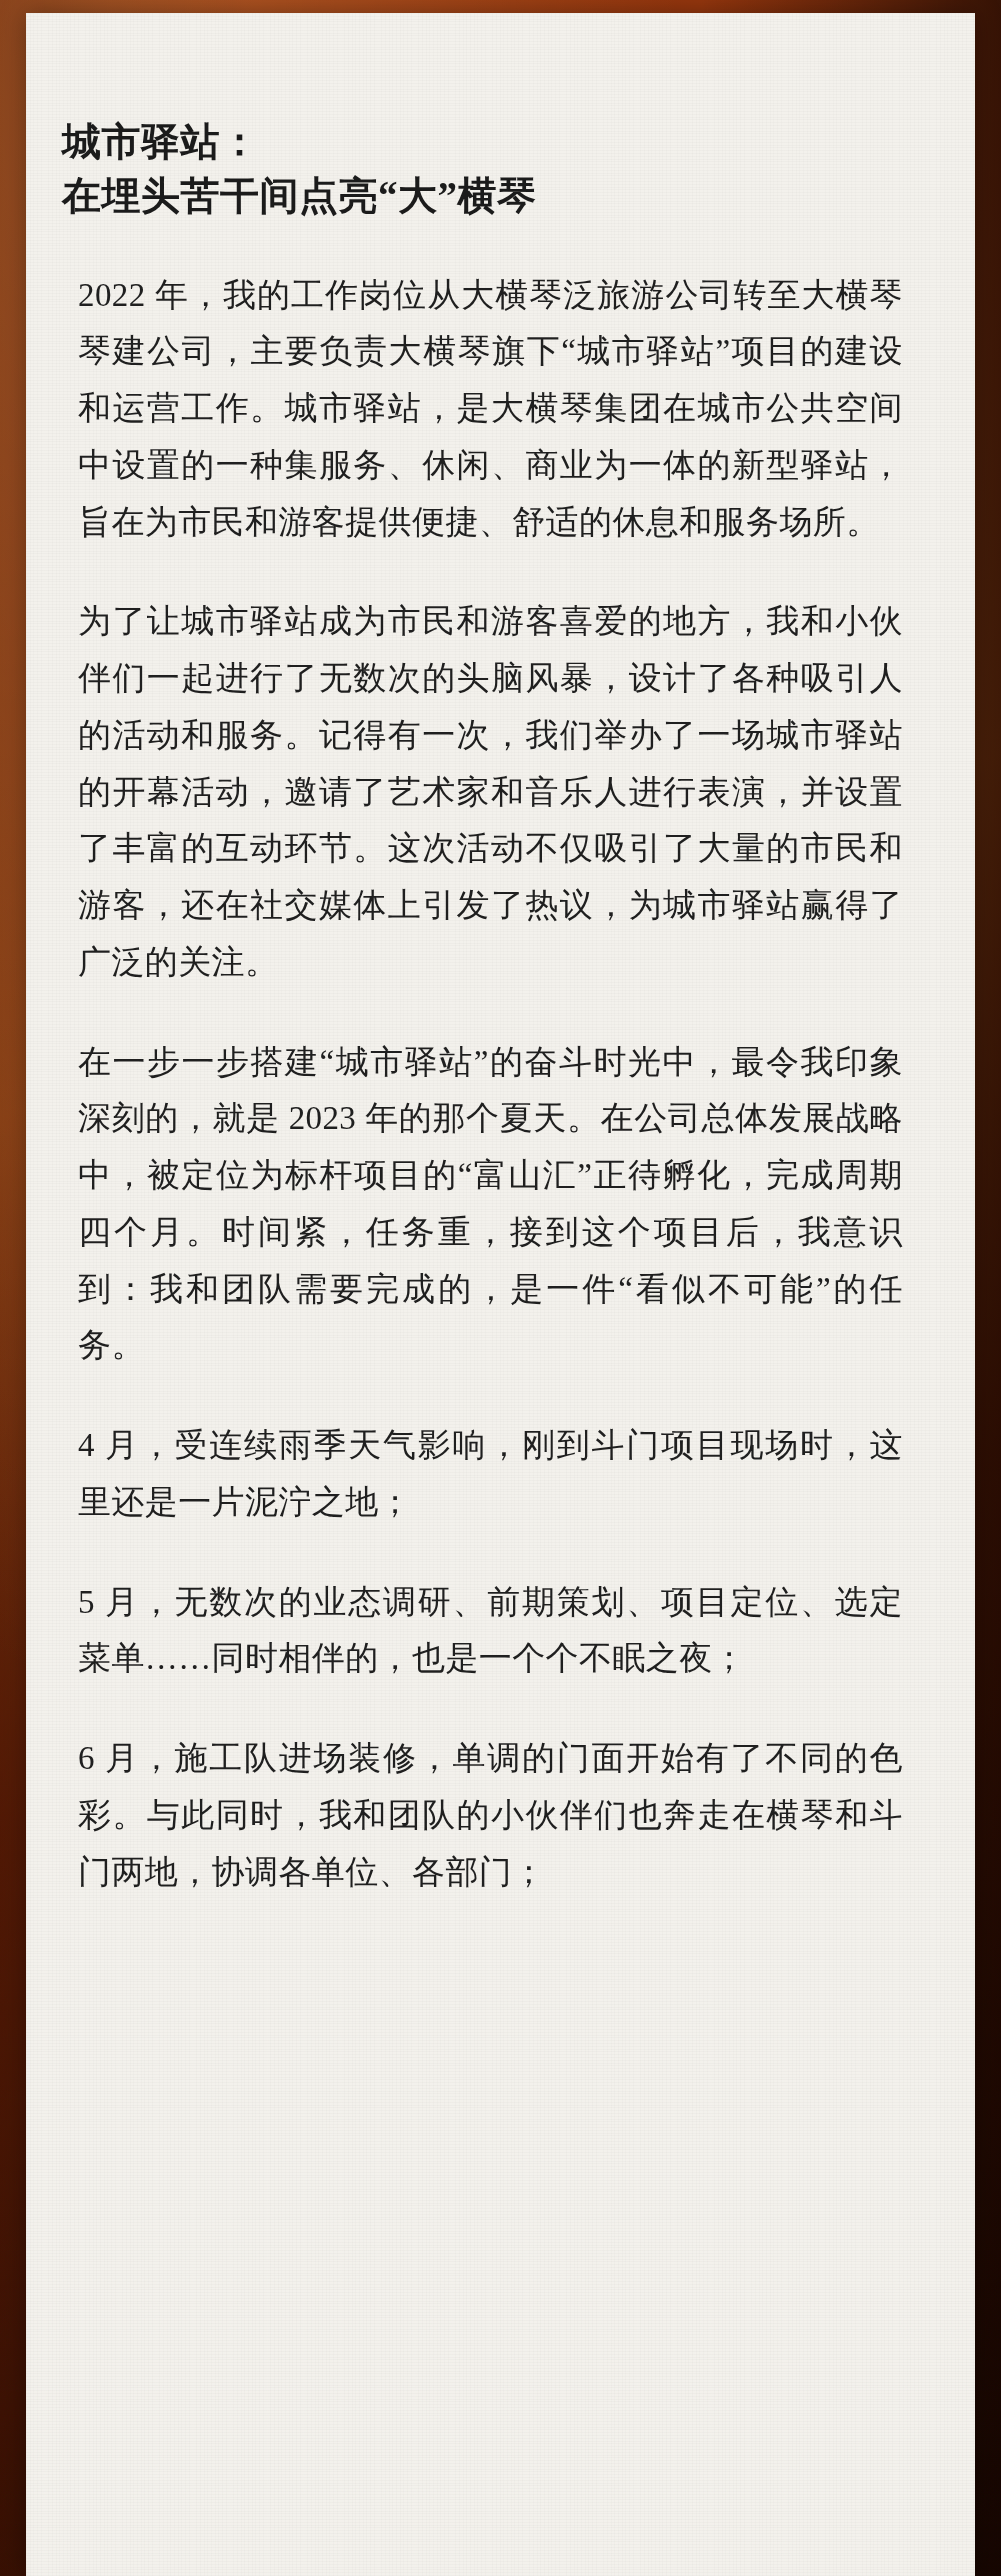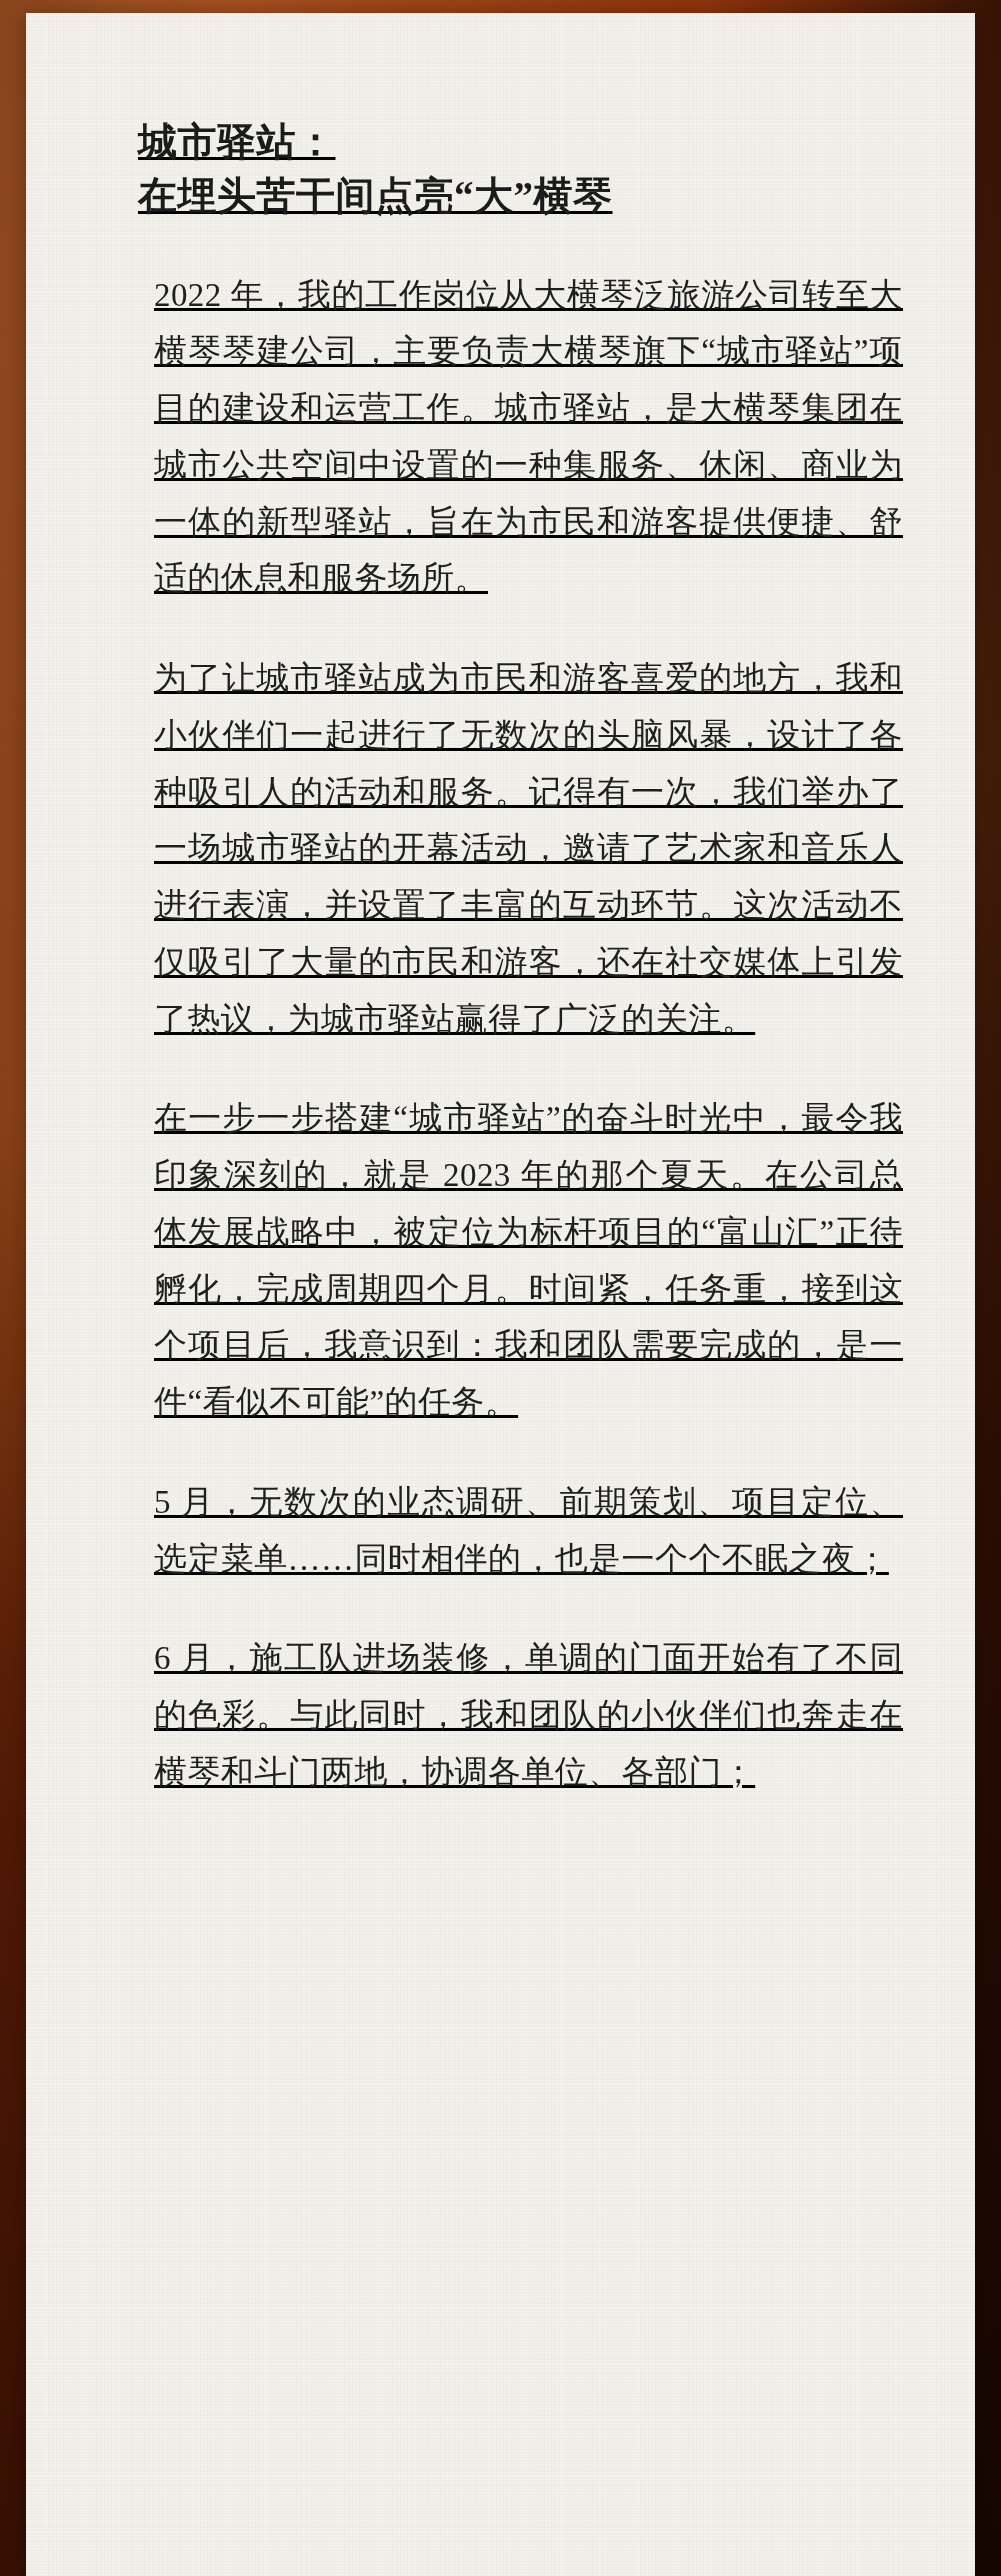"城市驿站：" .content { padding: 102px 72px 0 112px -> 102px 72px 0 36px; text-decoration: underline -> none }
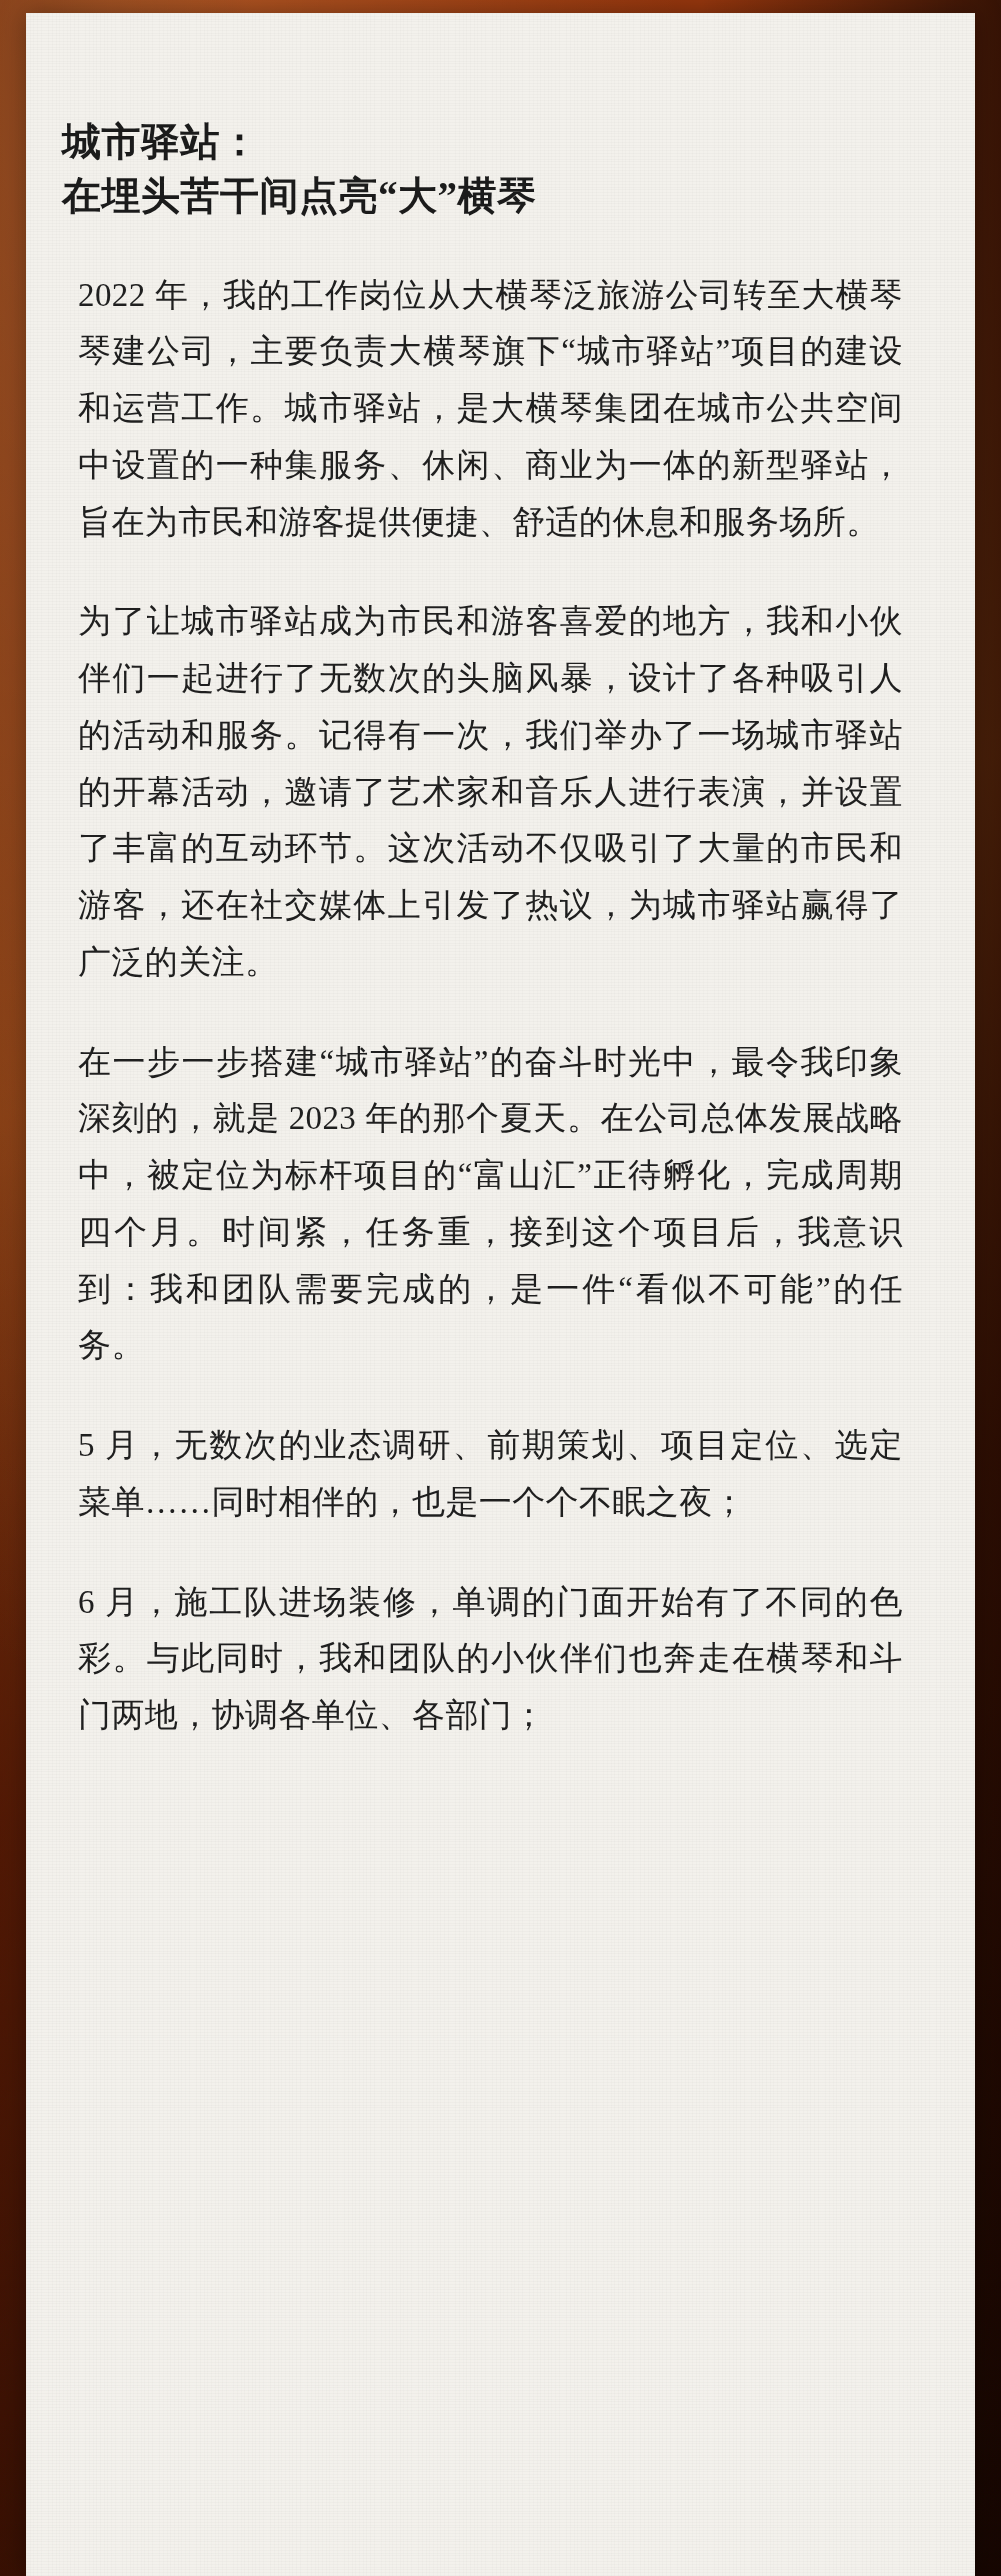"4 月，受连续雨季天气影响，刚到斗门项目现场时，这里还是一片泥泞之地；" p.para { html: none -> <p>4 月，受连续雨季天气影响，刚到斗门项目现场时，这里还是一片泥泞之地；</p> }
